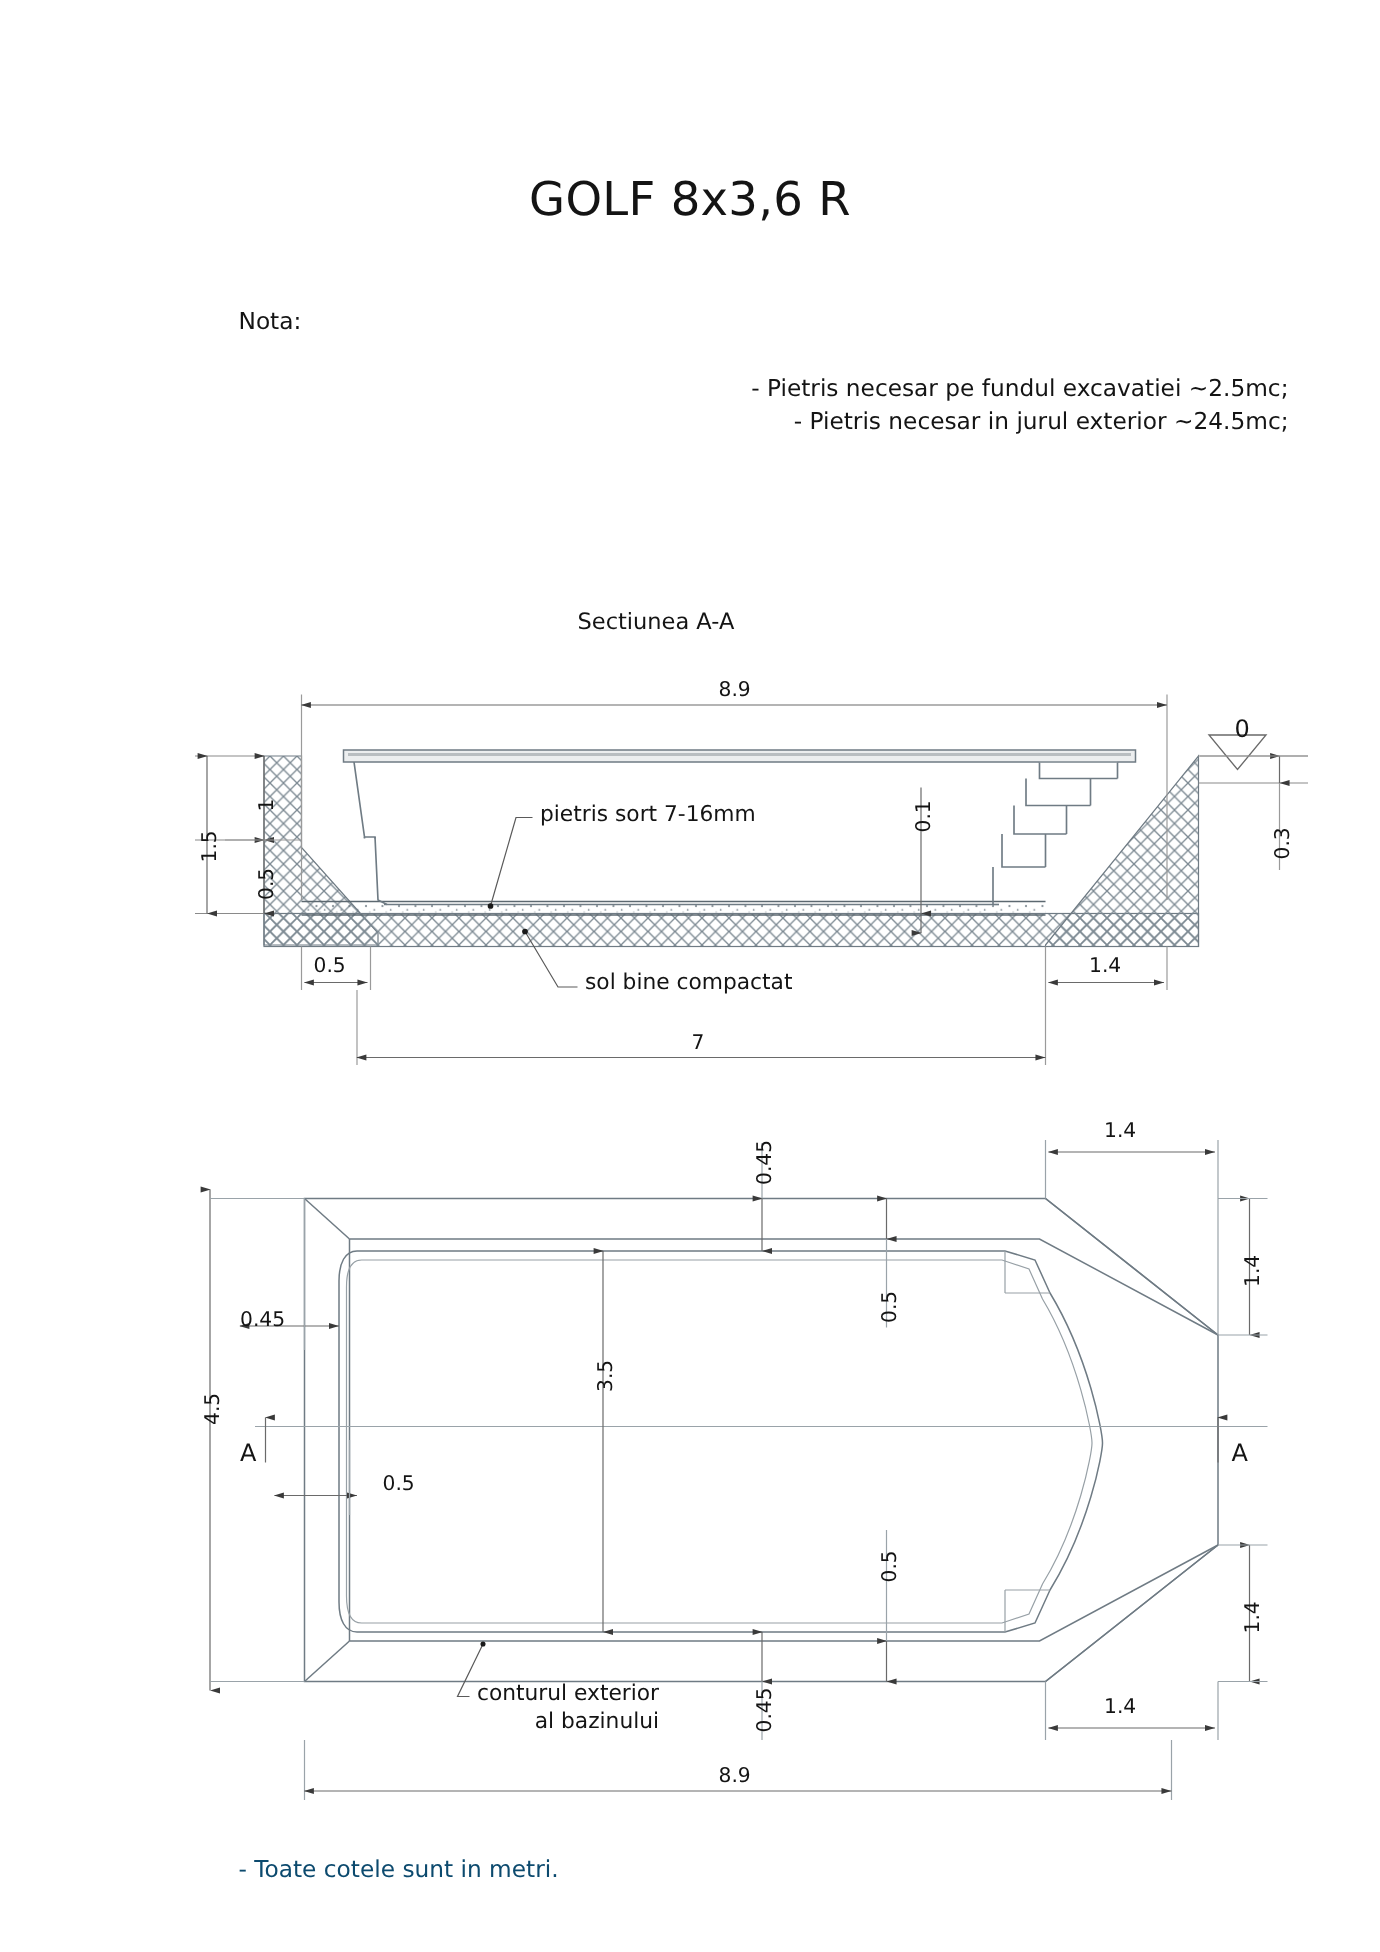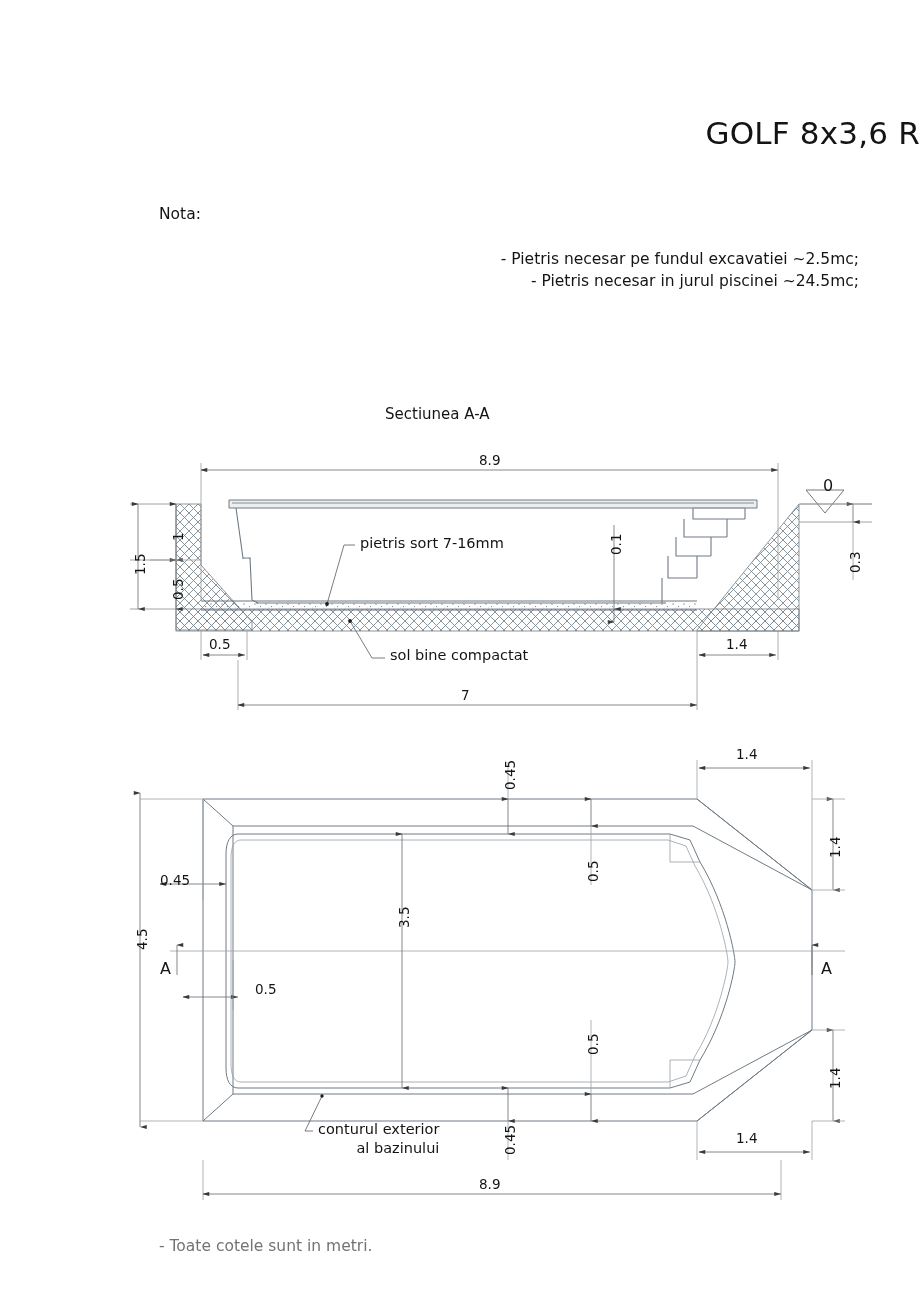"GOLF 8x3,6 R" .title { text-align: right -> center }
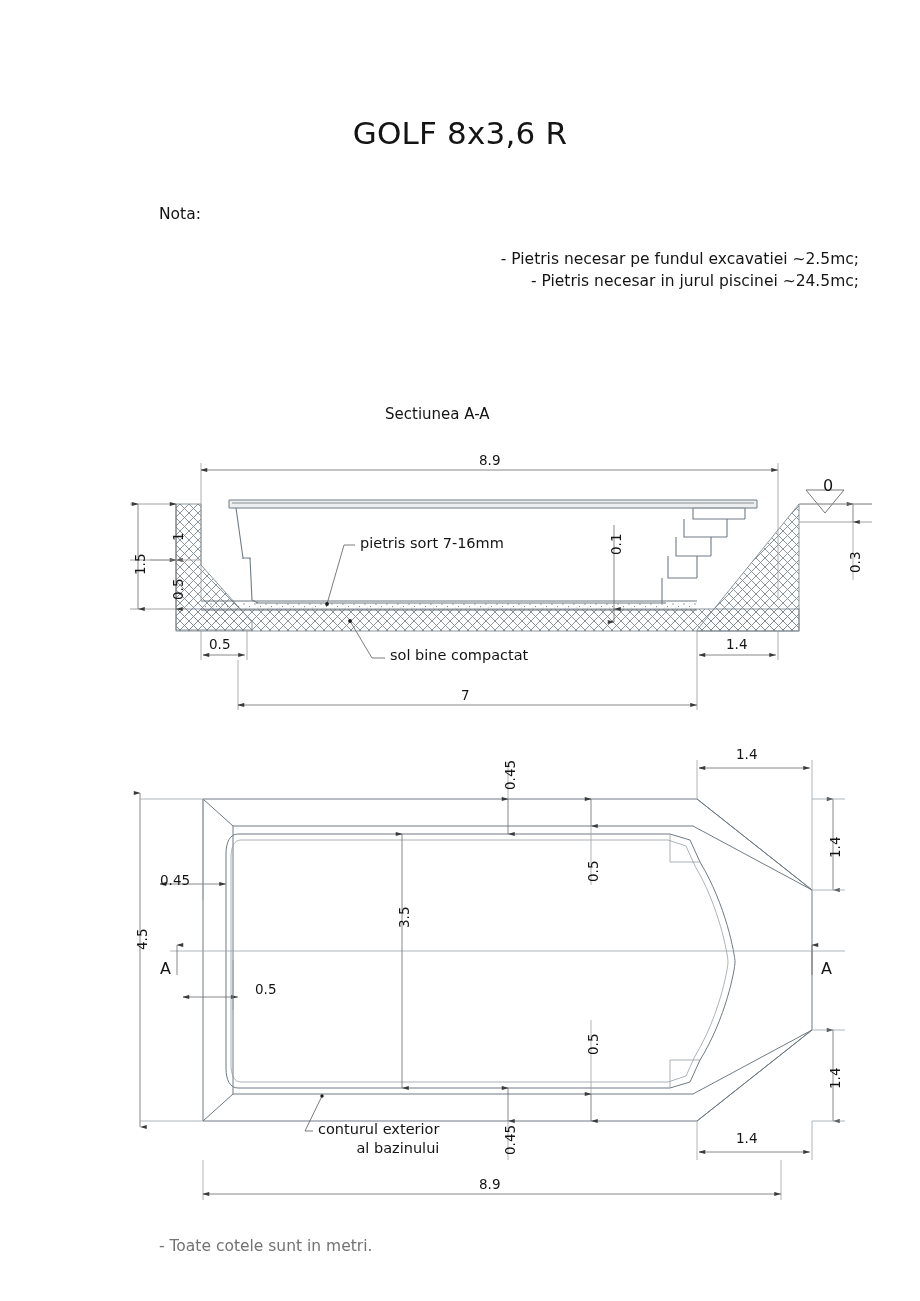"- Pietris necesar in jurul" div { text: piscinei -> exterior }
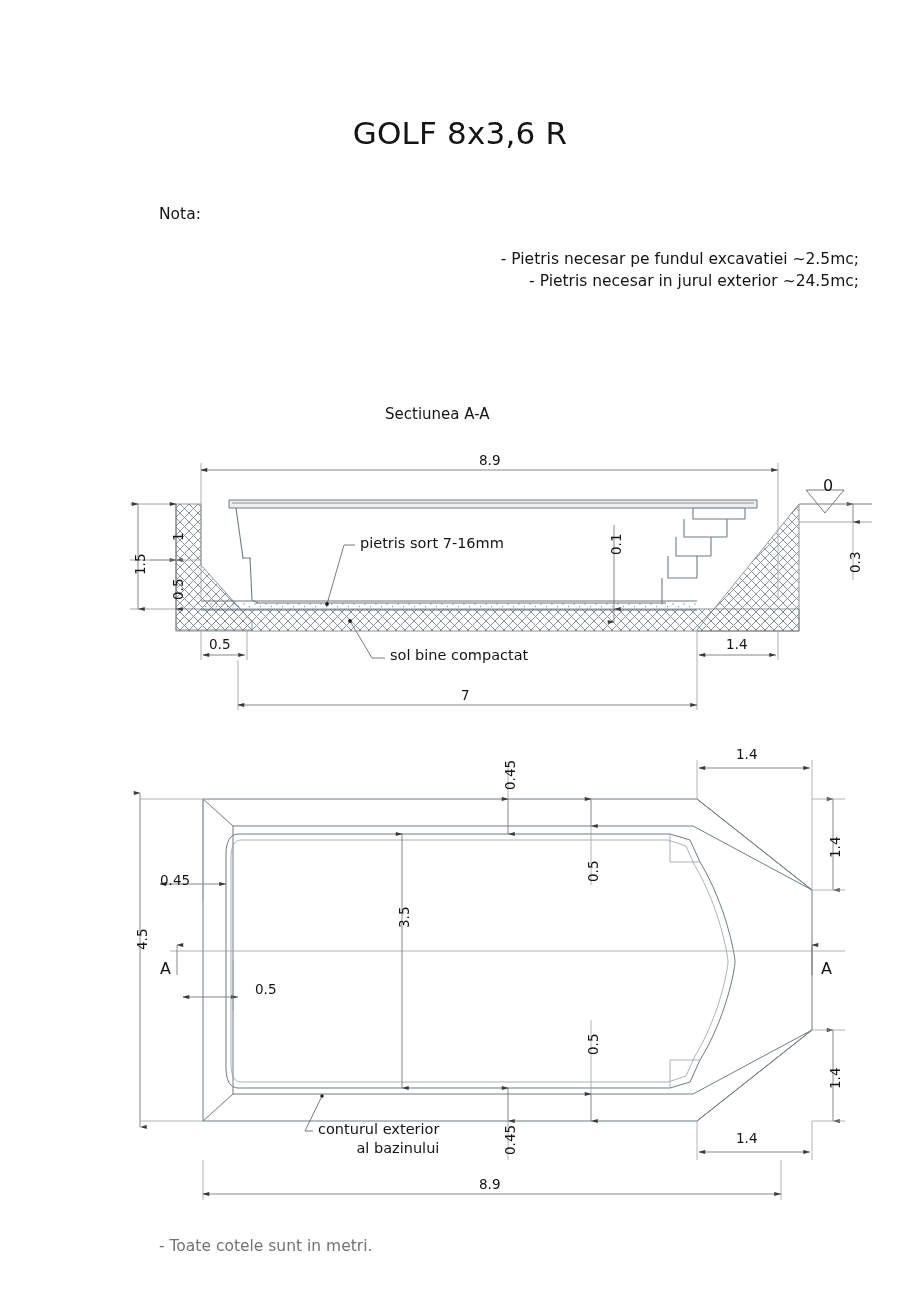"- Toate cotele sunt in" .foot-note { color: #737373 -> #0c4a6e }
